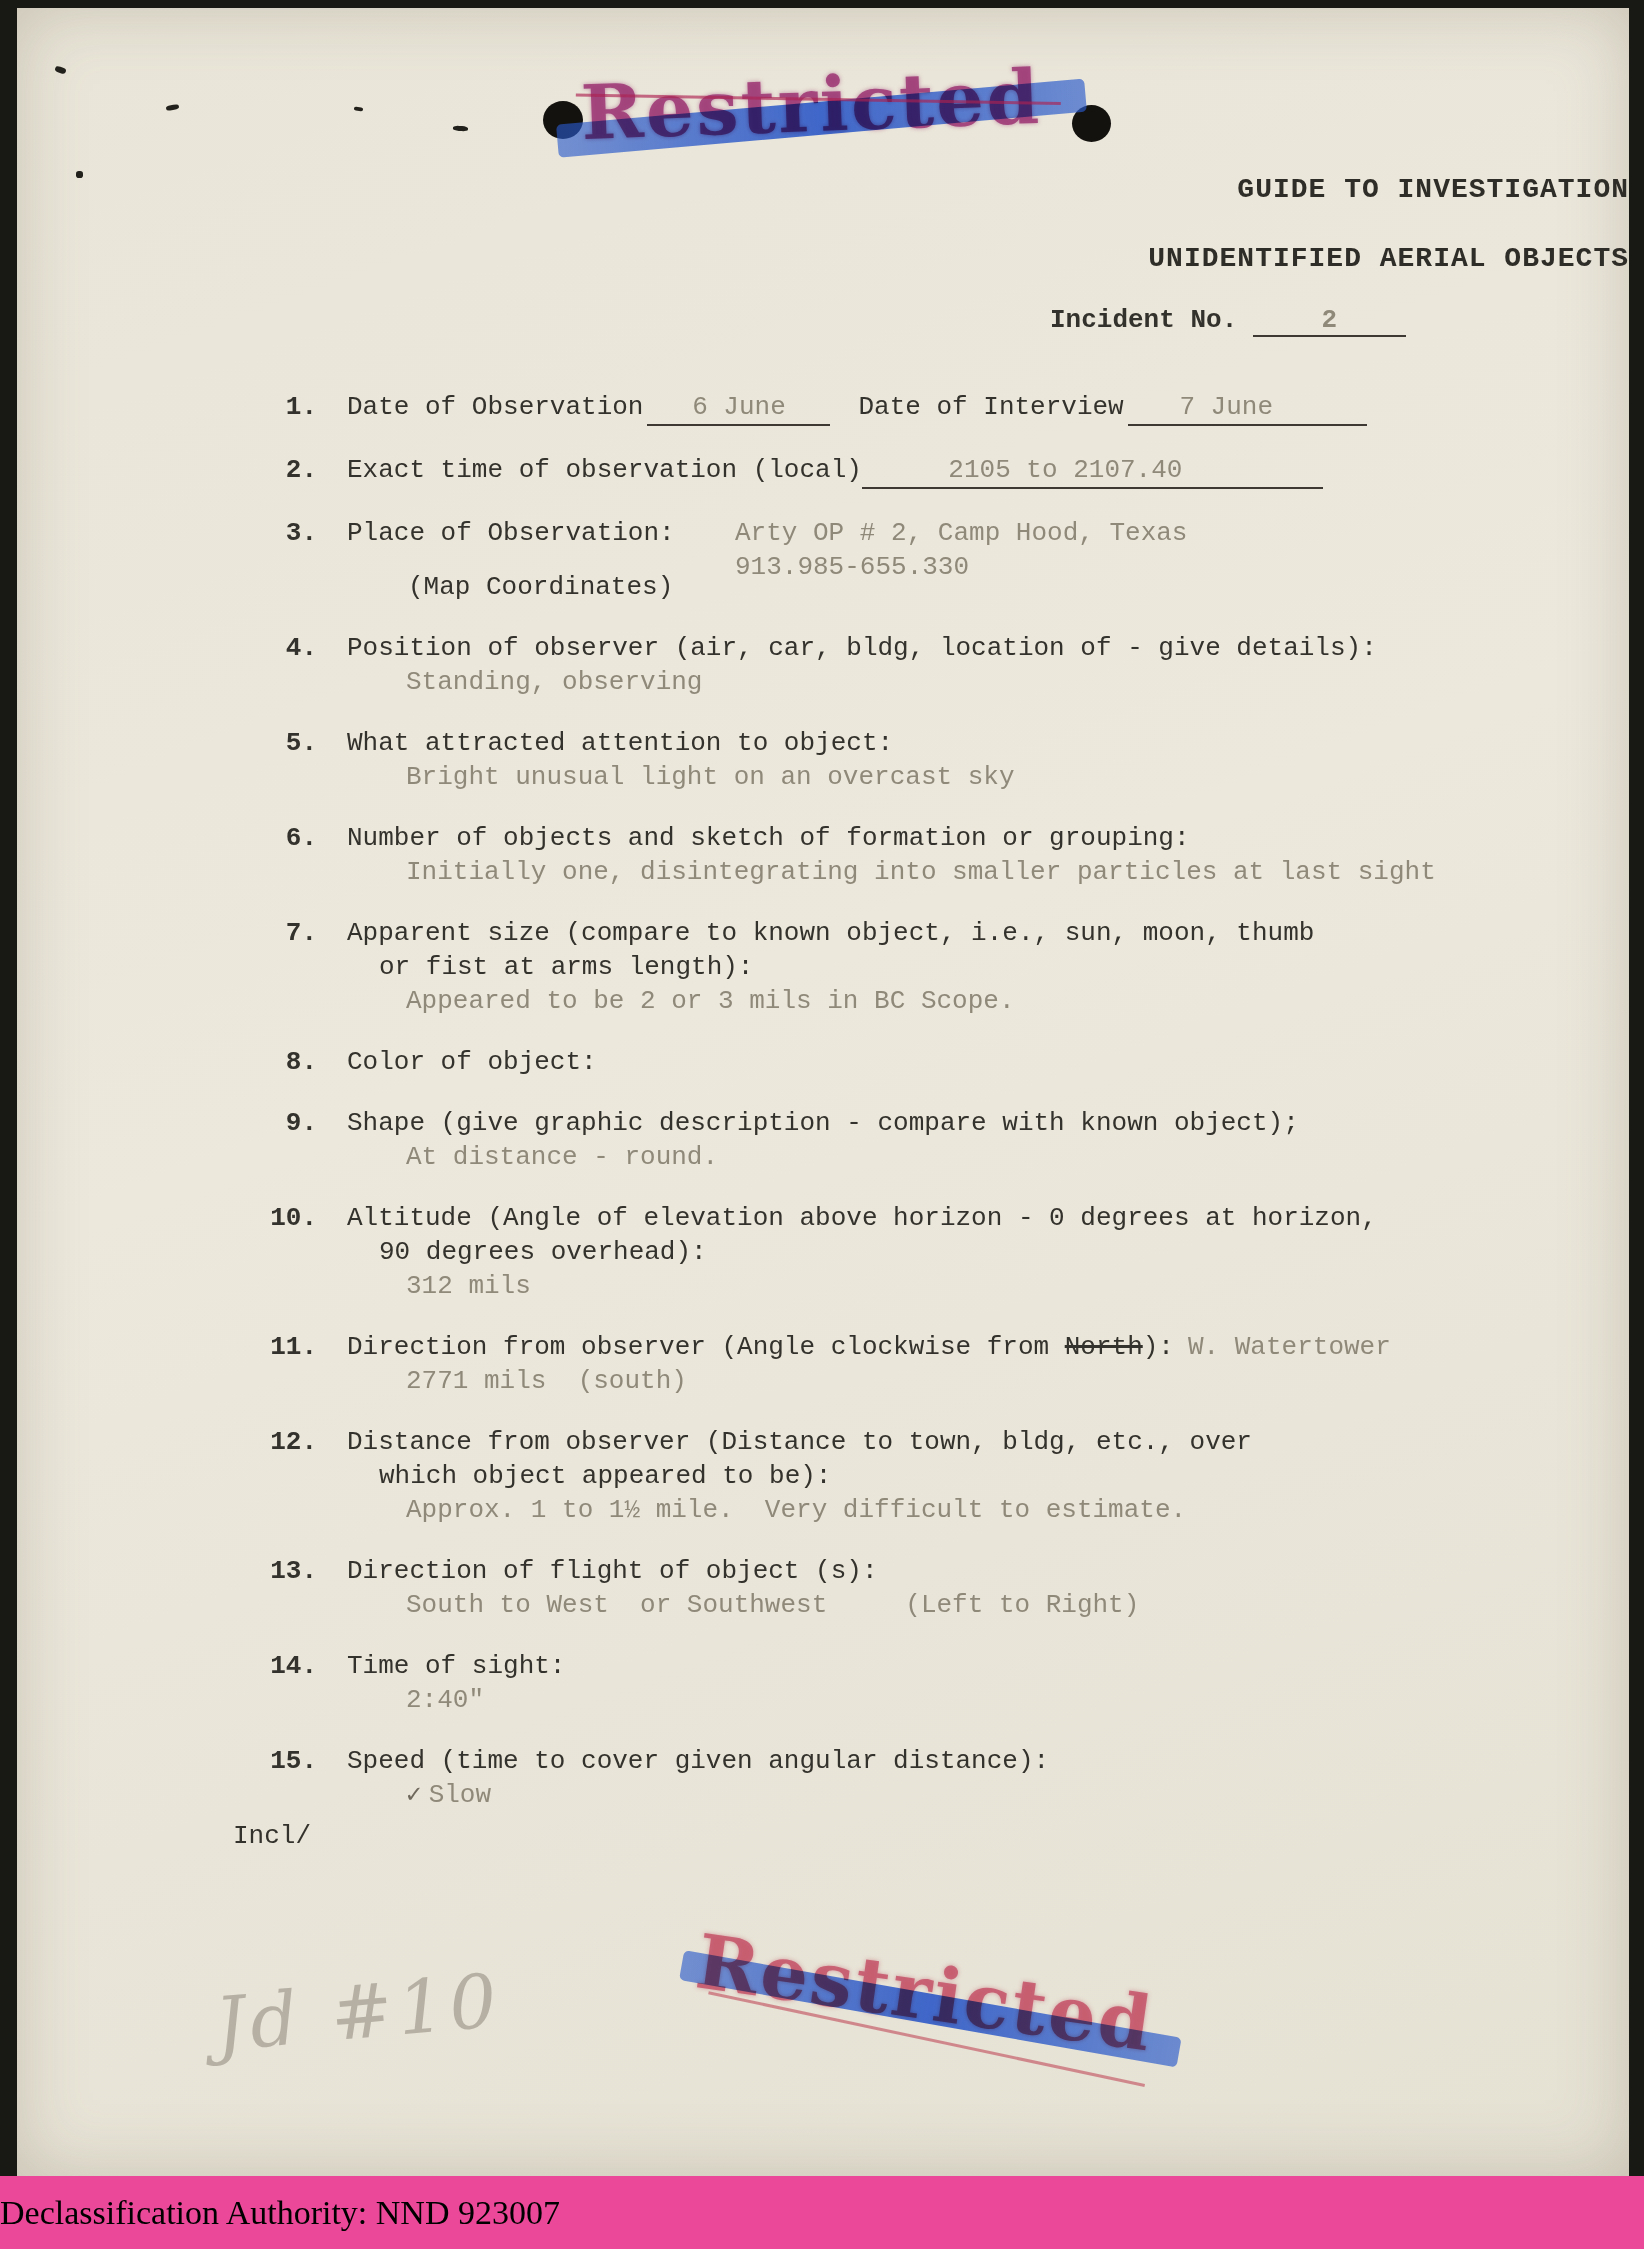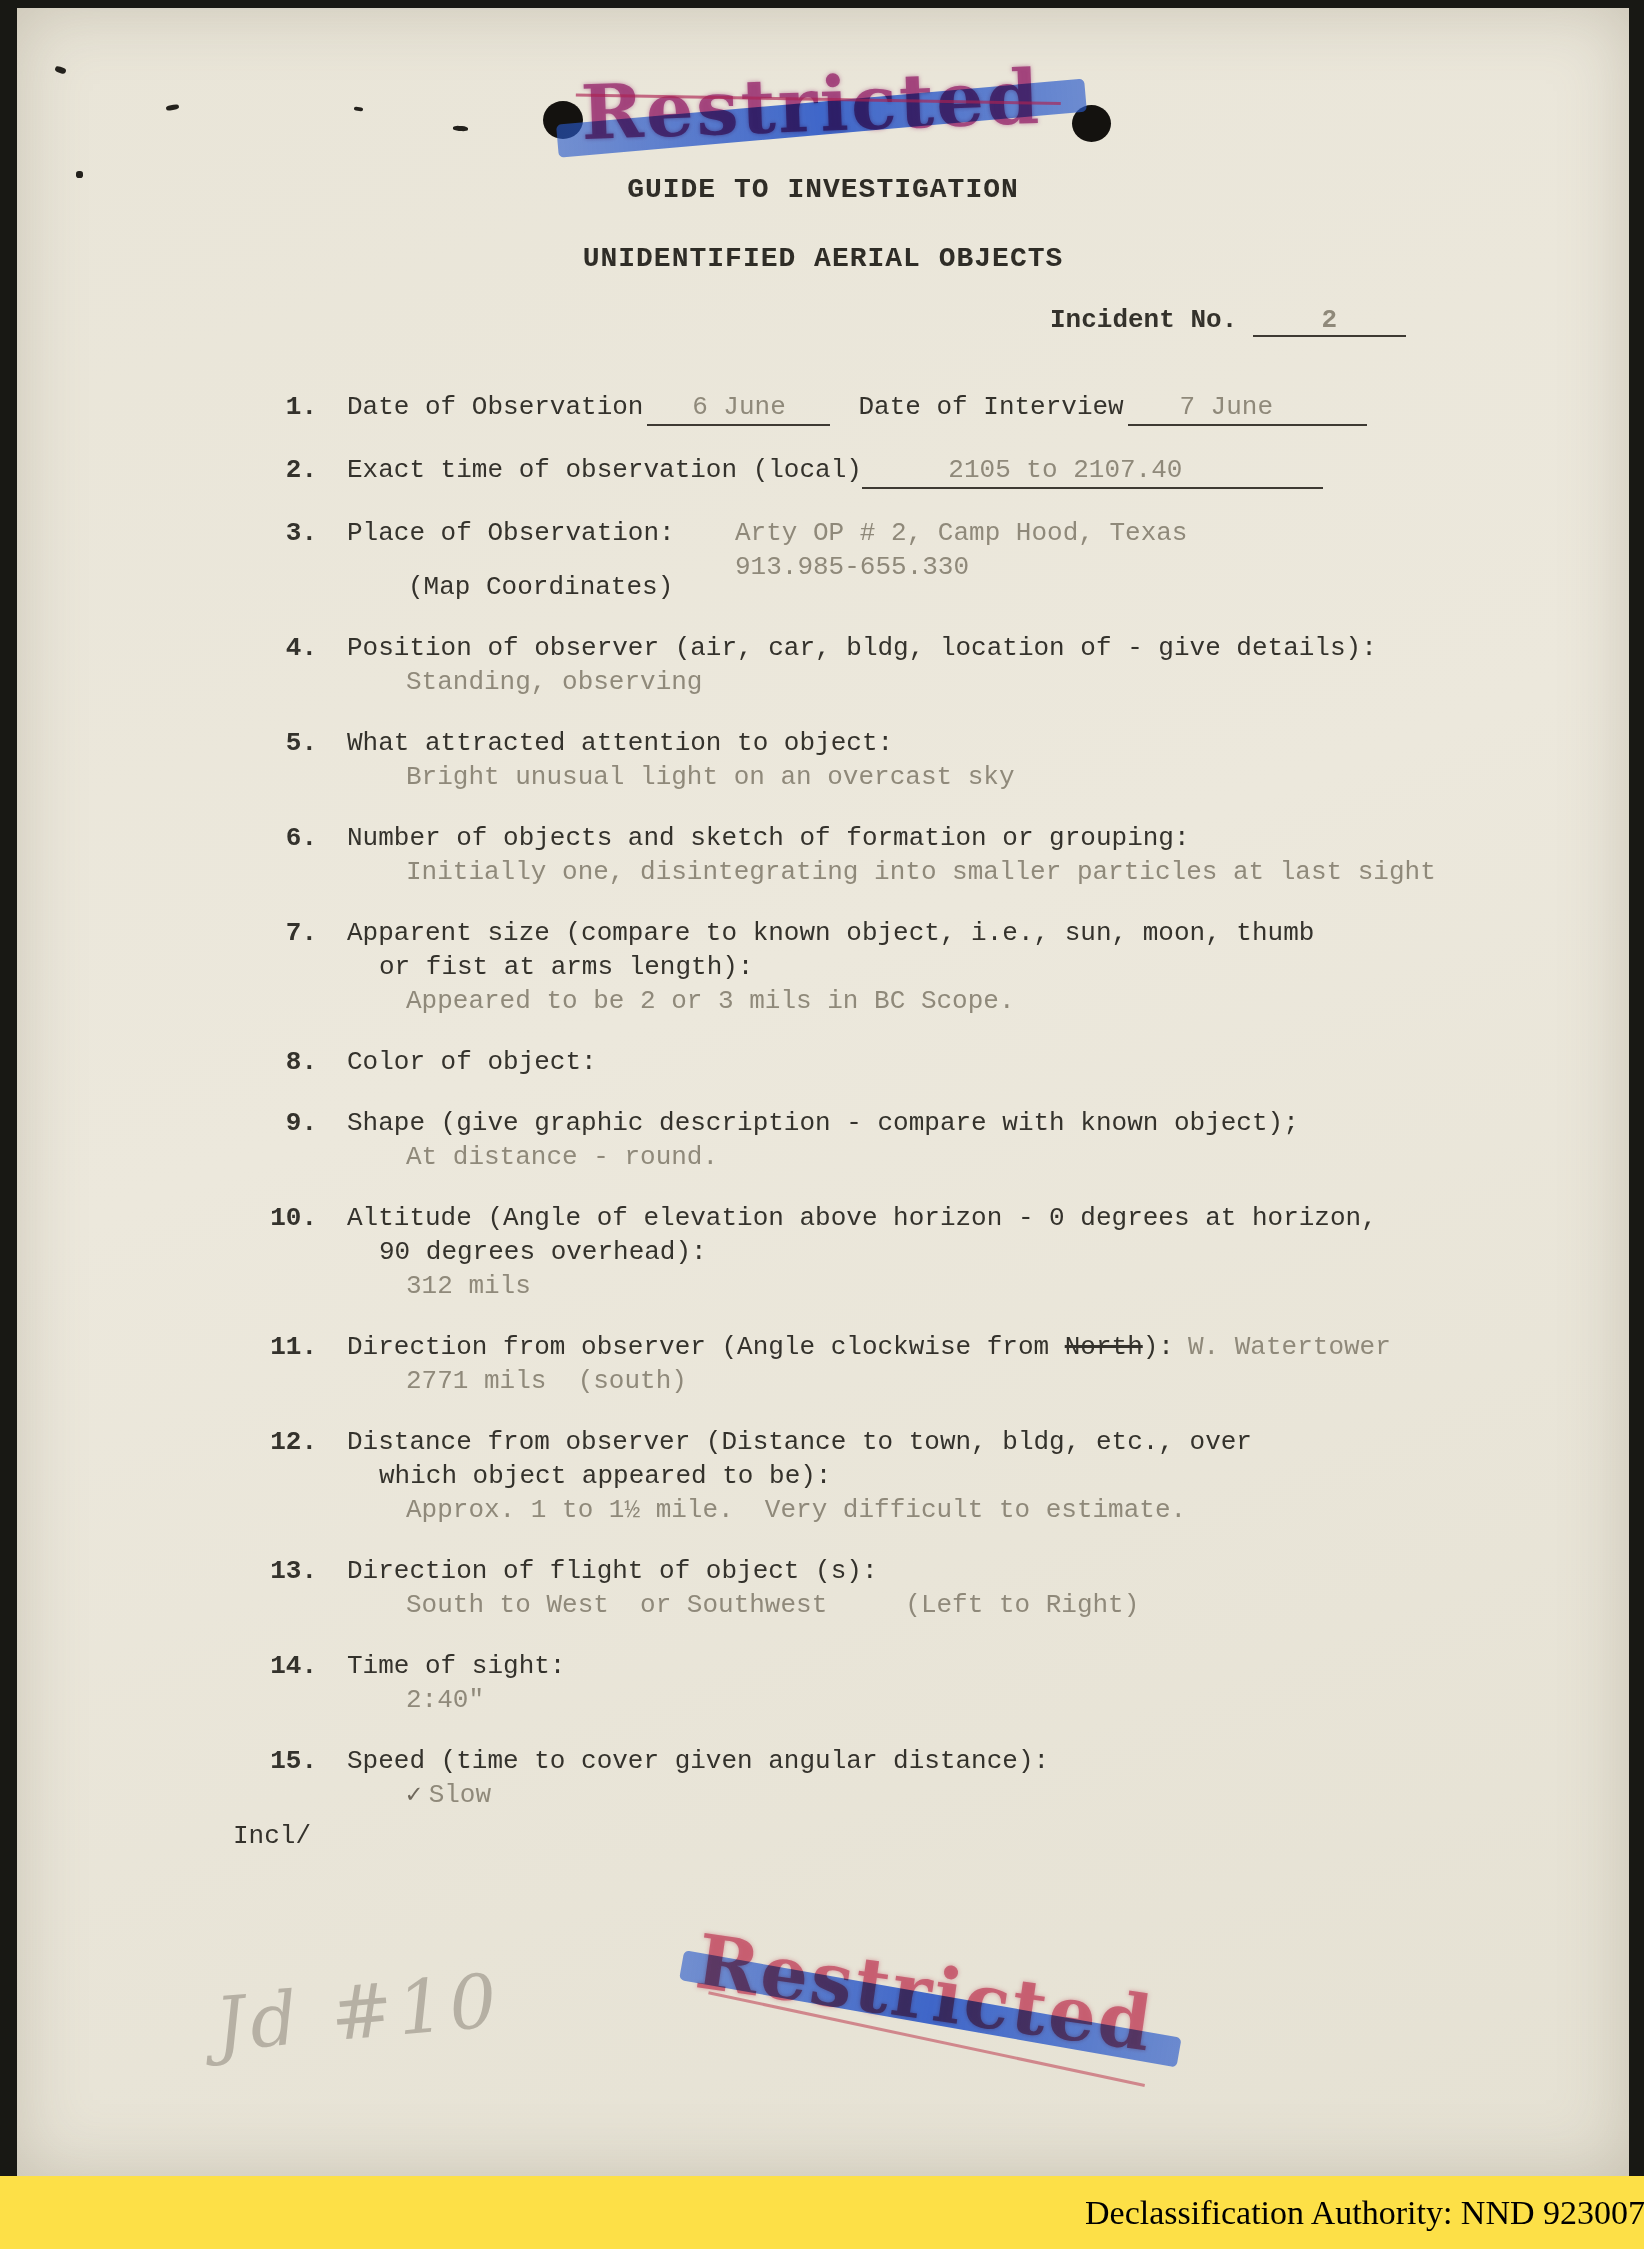"GUIDE TO INVESTIGATION" .titles { text-align: center -> right }
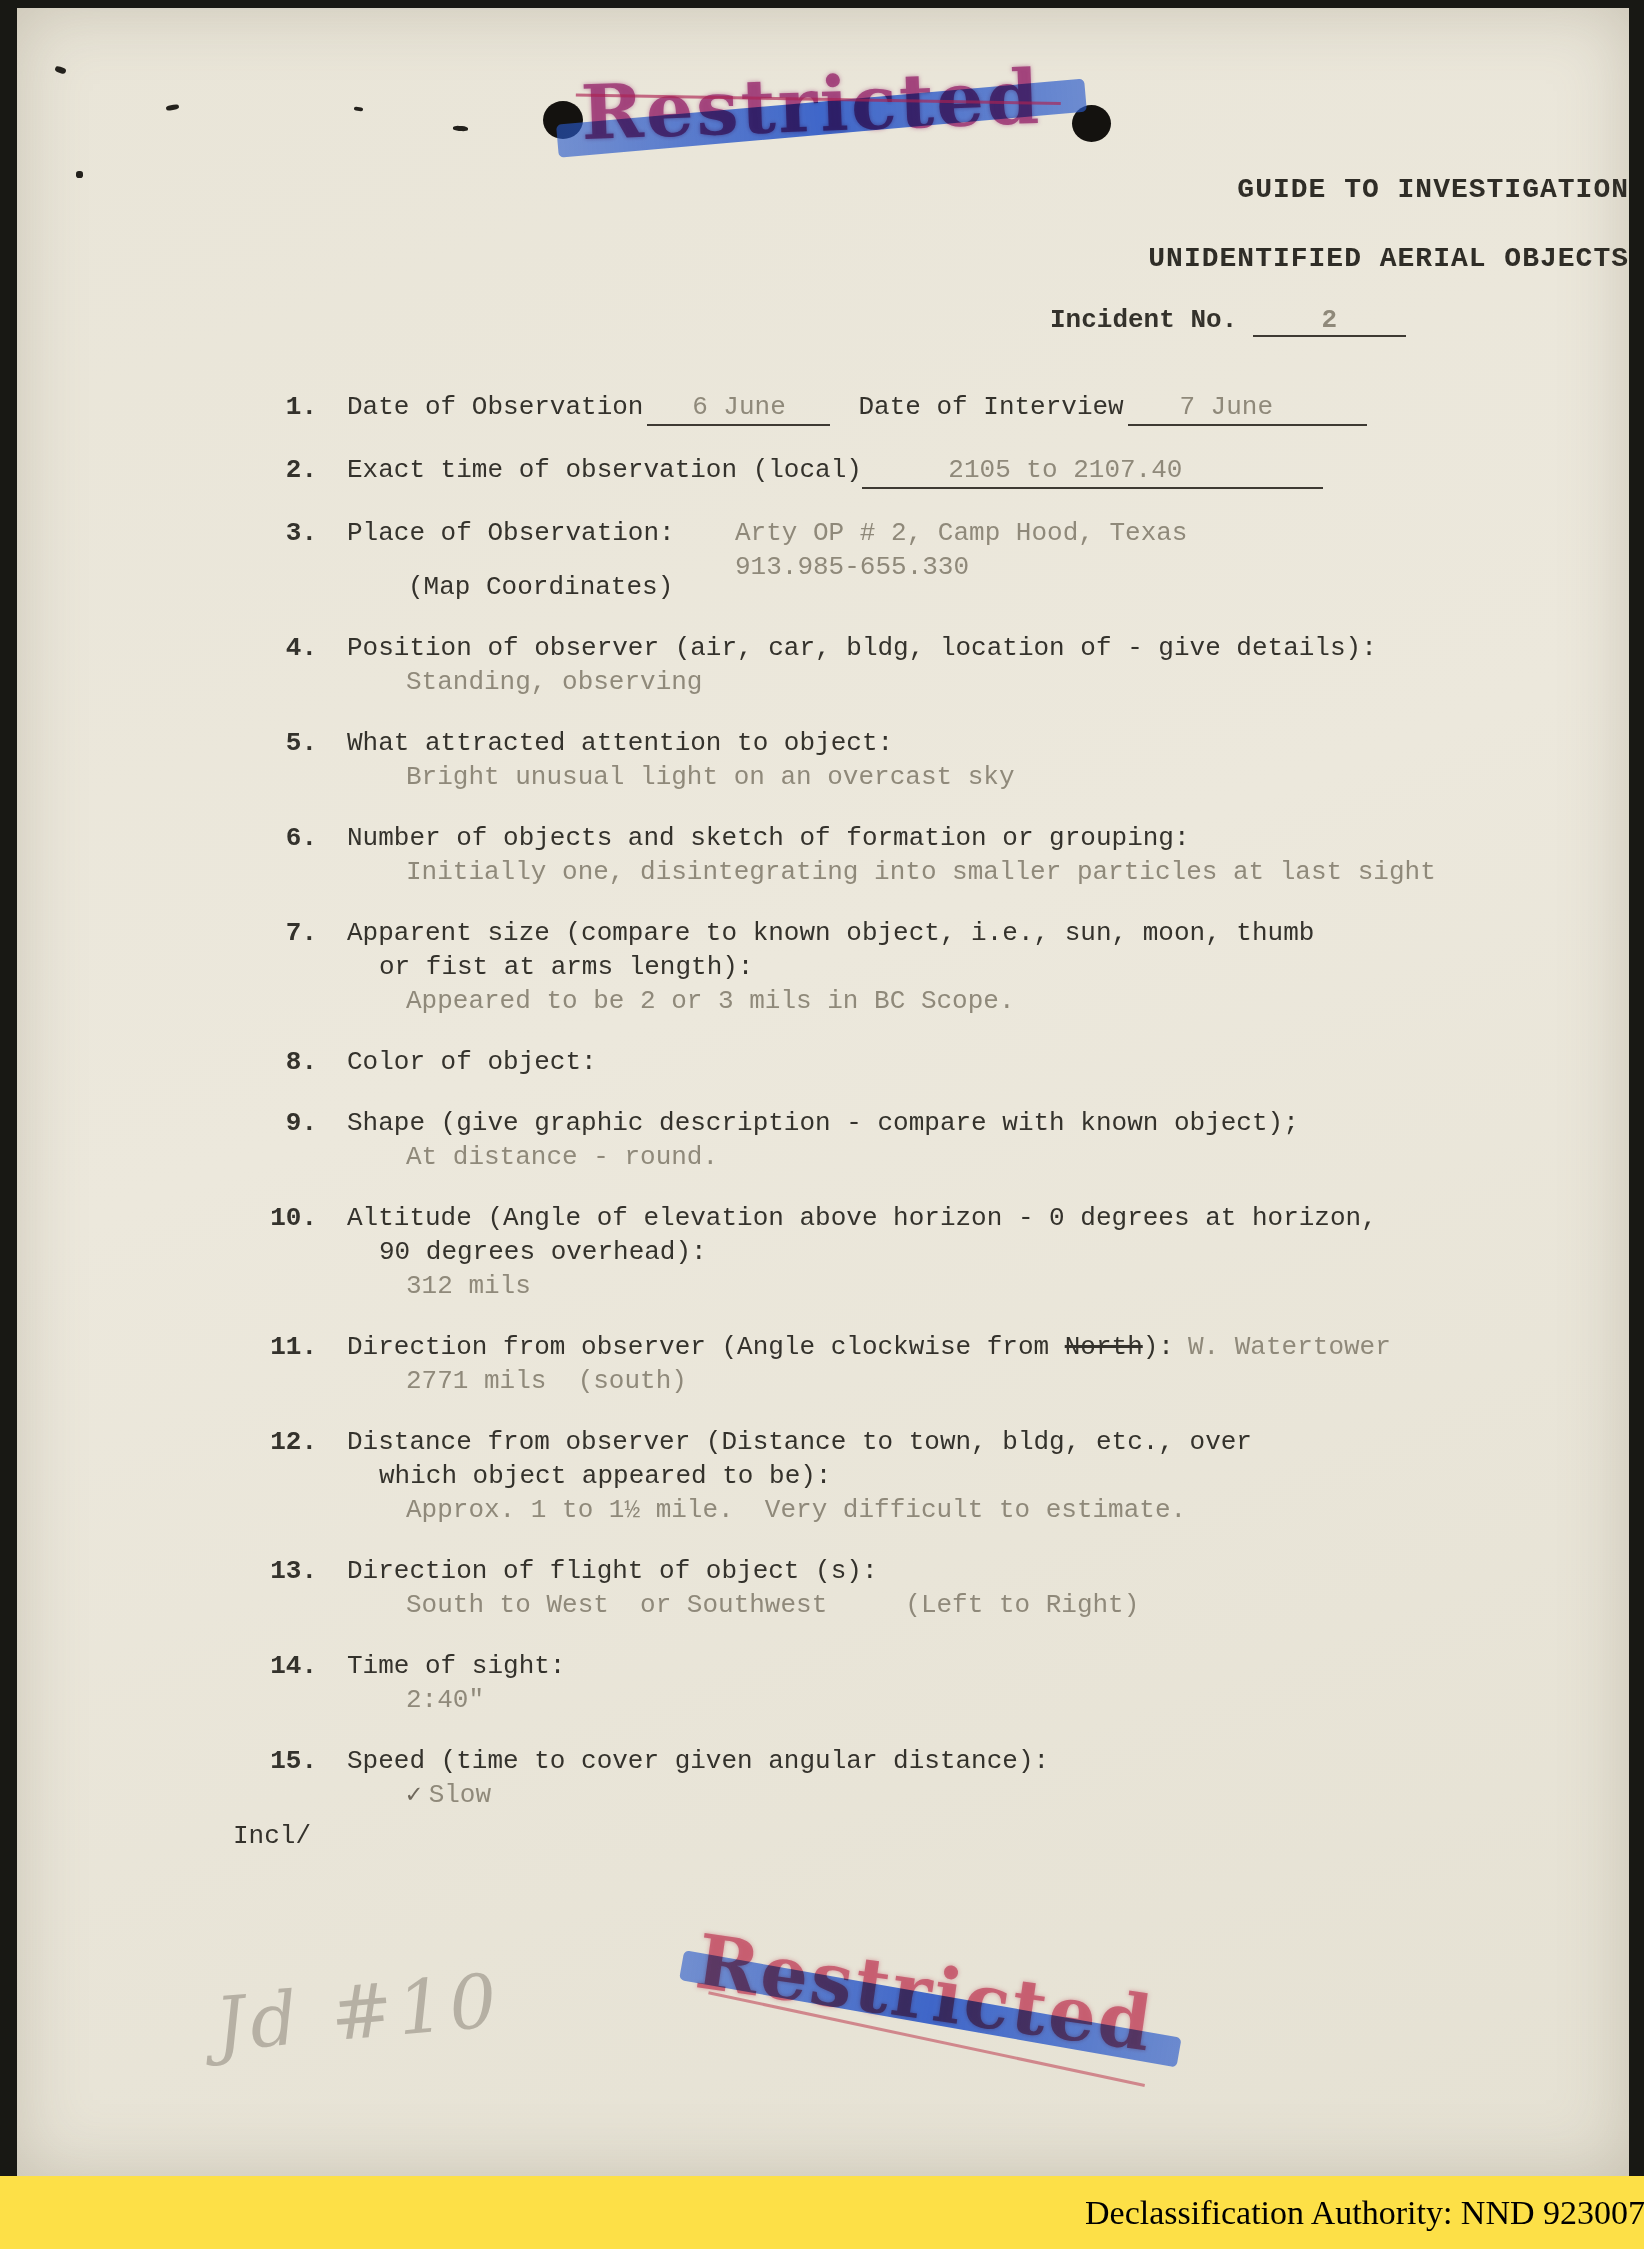"Declassification Authority: NND 923007" .declass { background: #fde047 -> #ec4899; justify-content: flex-end -> flex-start }
